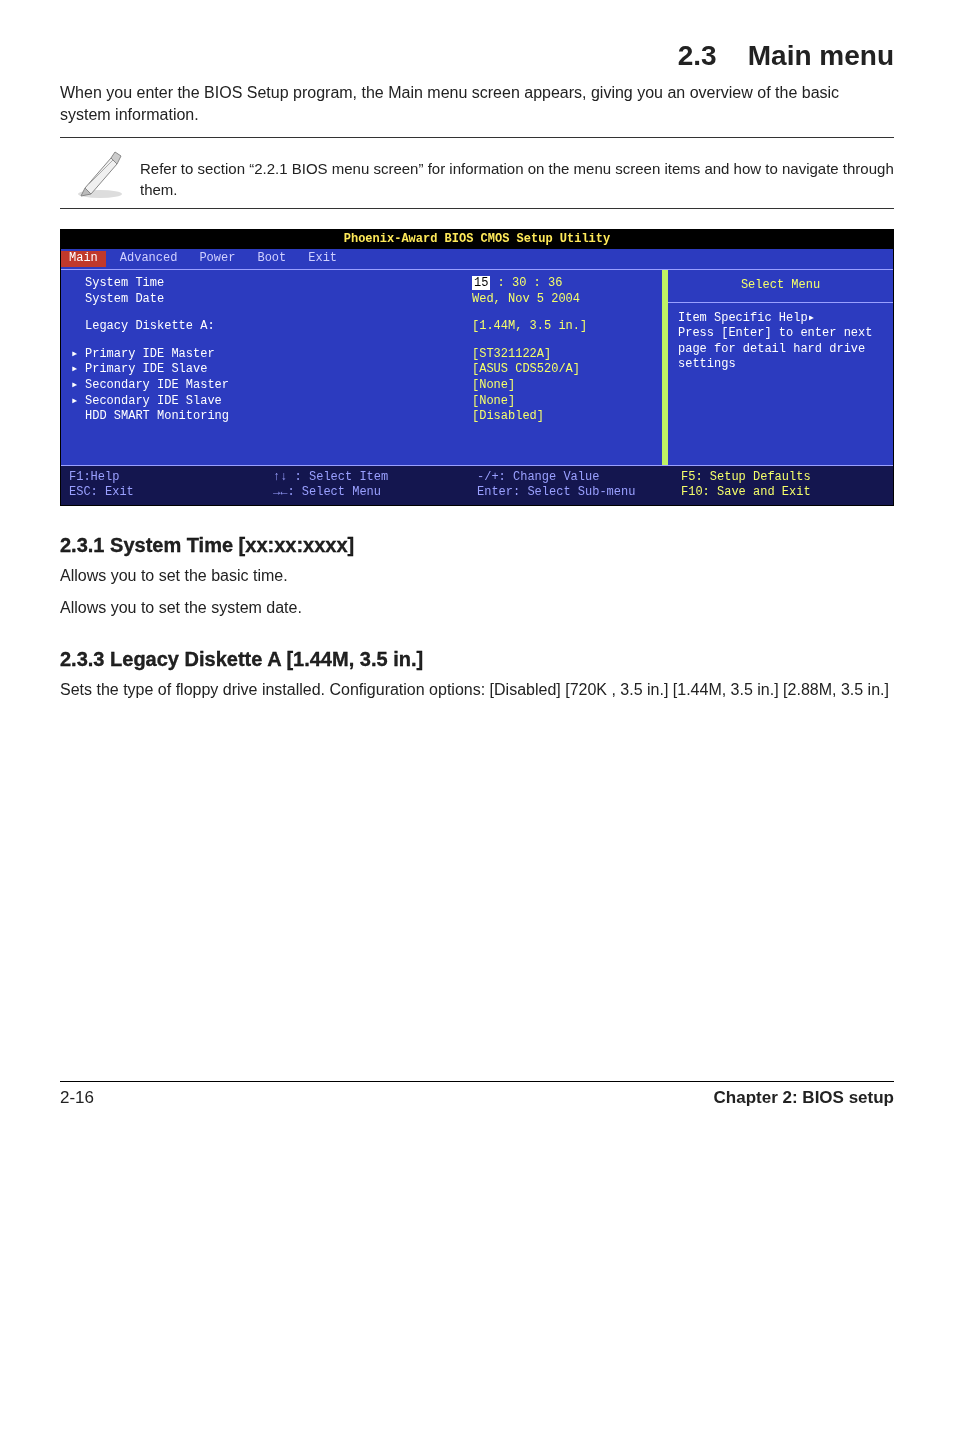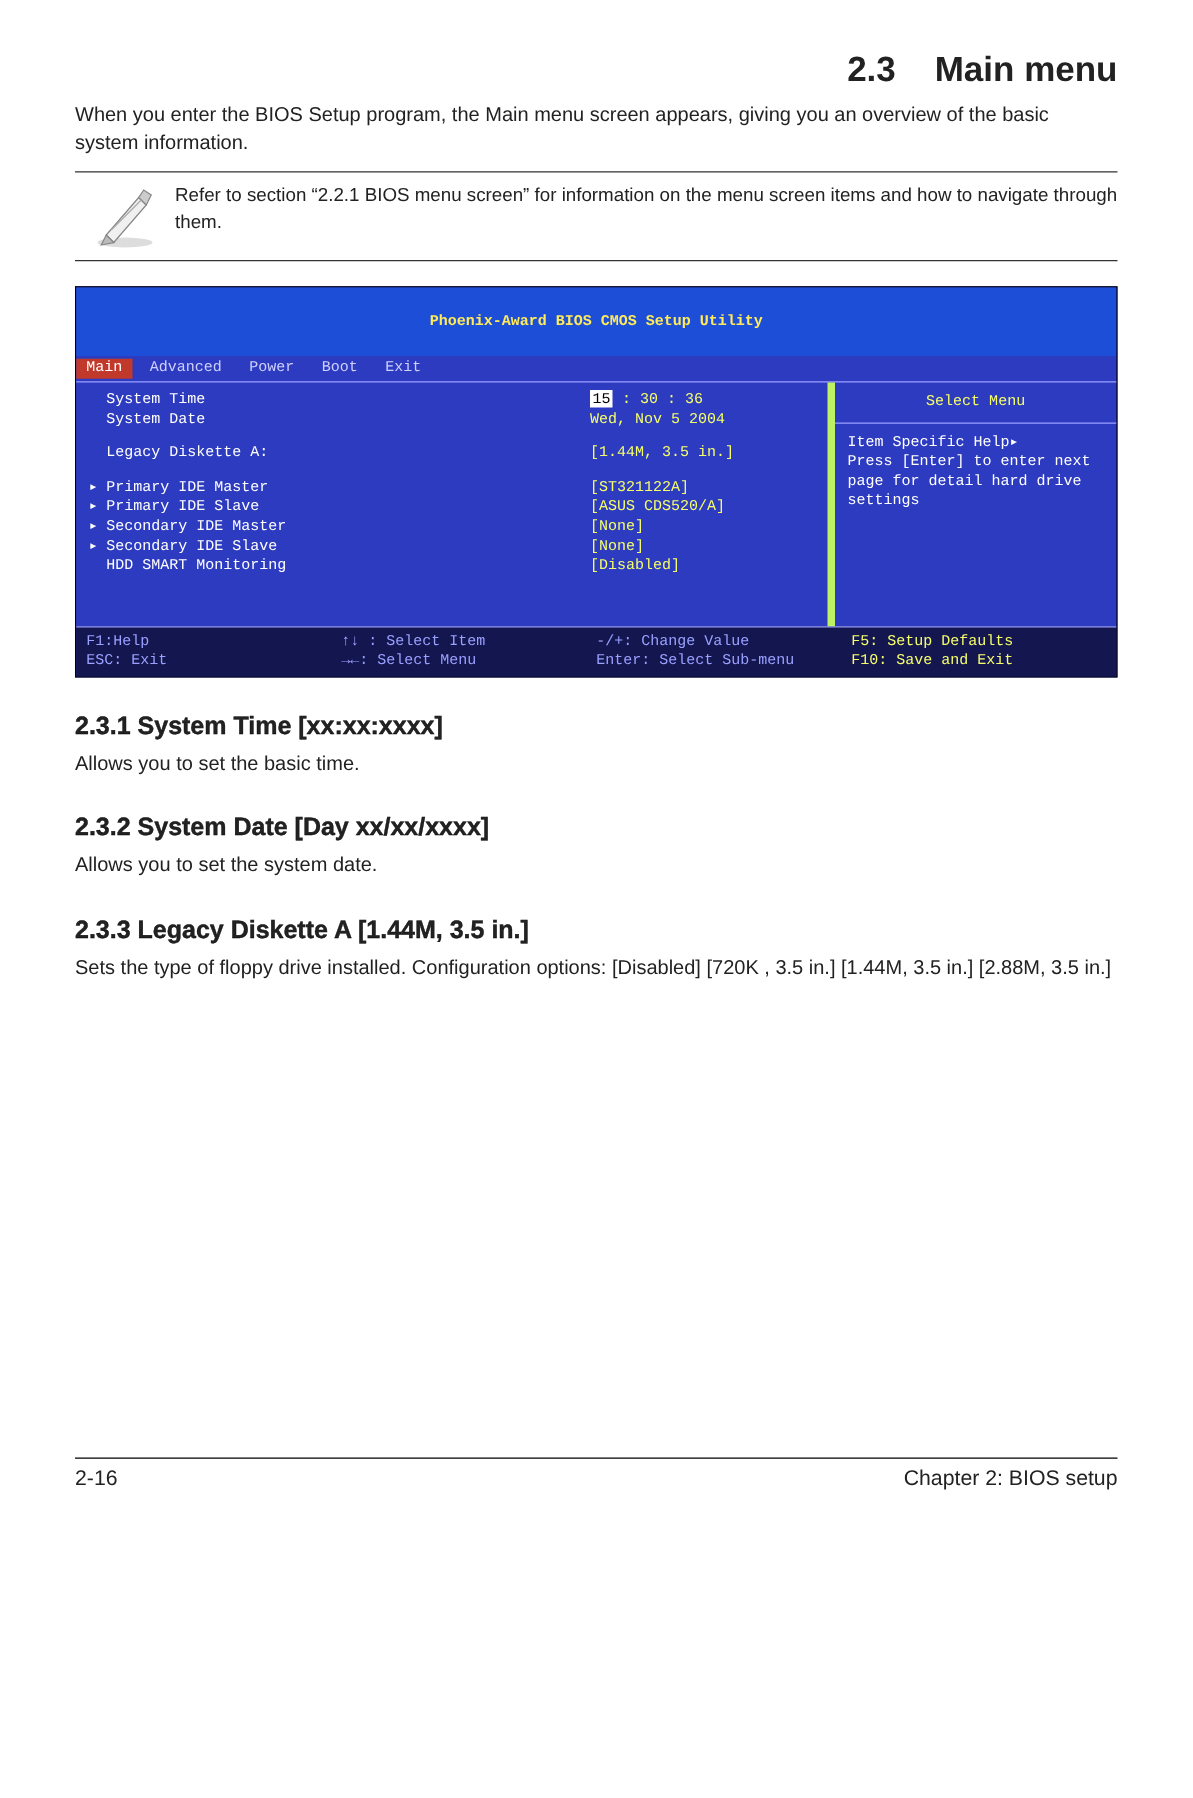"Refer to section “2.2.1 BIOS" .note-wrap { align-items: flex-start -> flex-end }
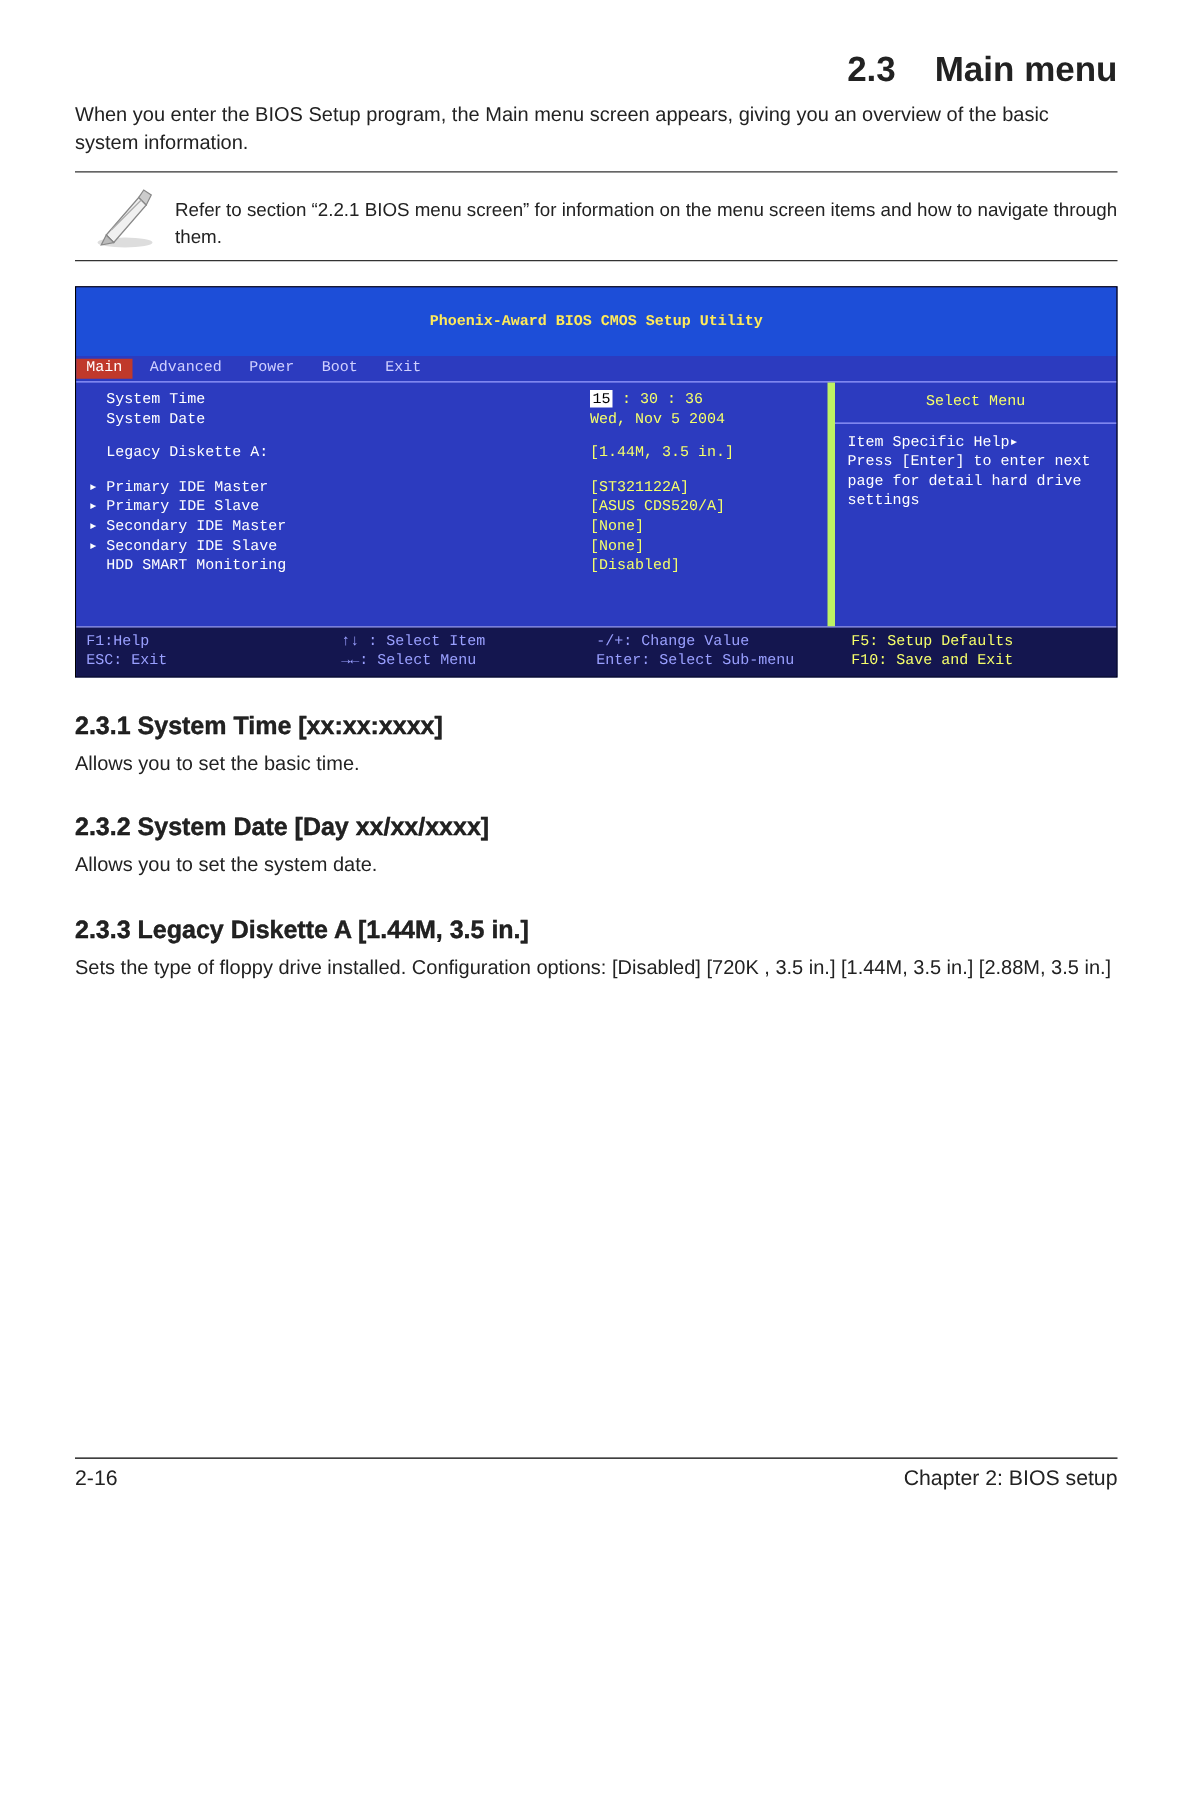"Phoenix-Award BIOS CMOS Setup Utility" .bios-title { background: #1d4ed8 -> #000000; padding: 20px 0 -> 2px 0 }
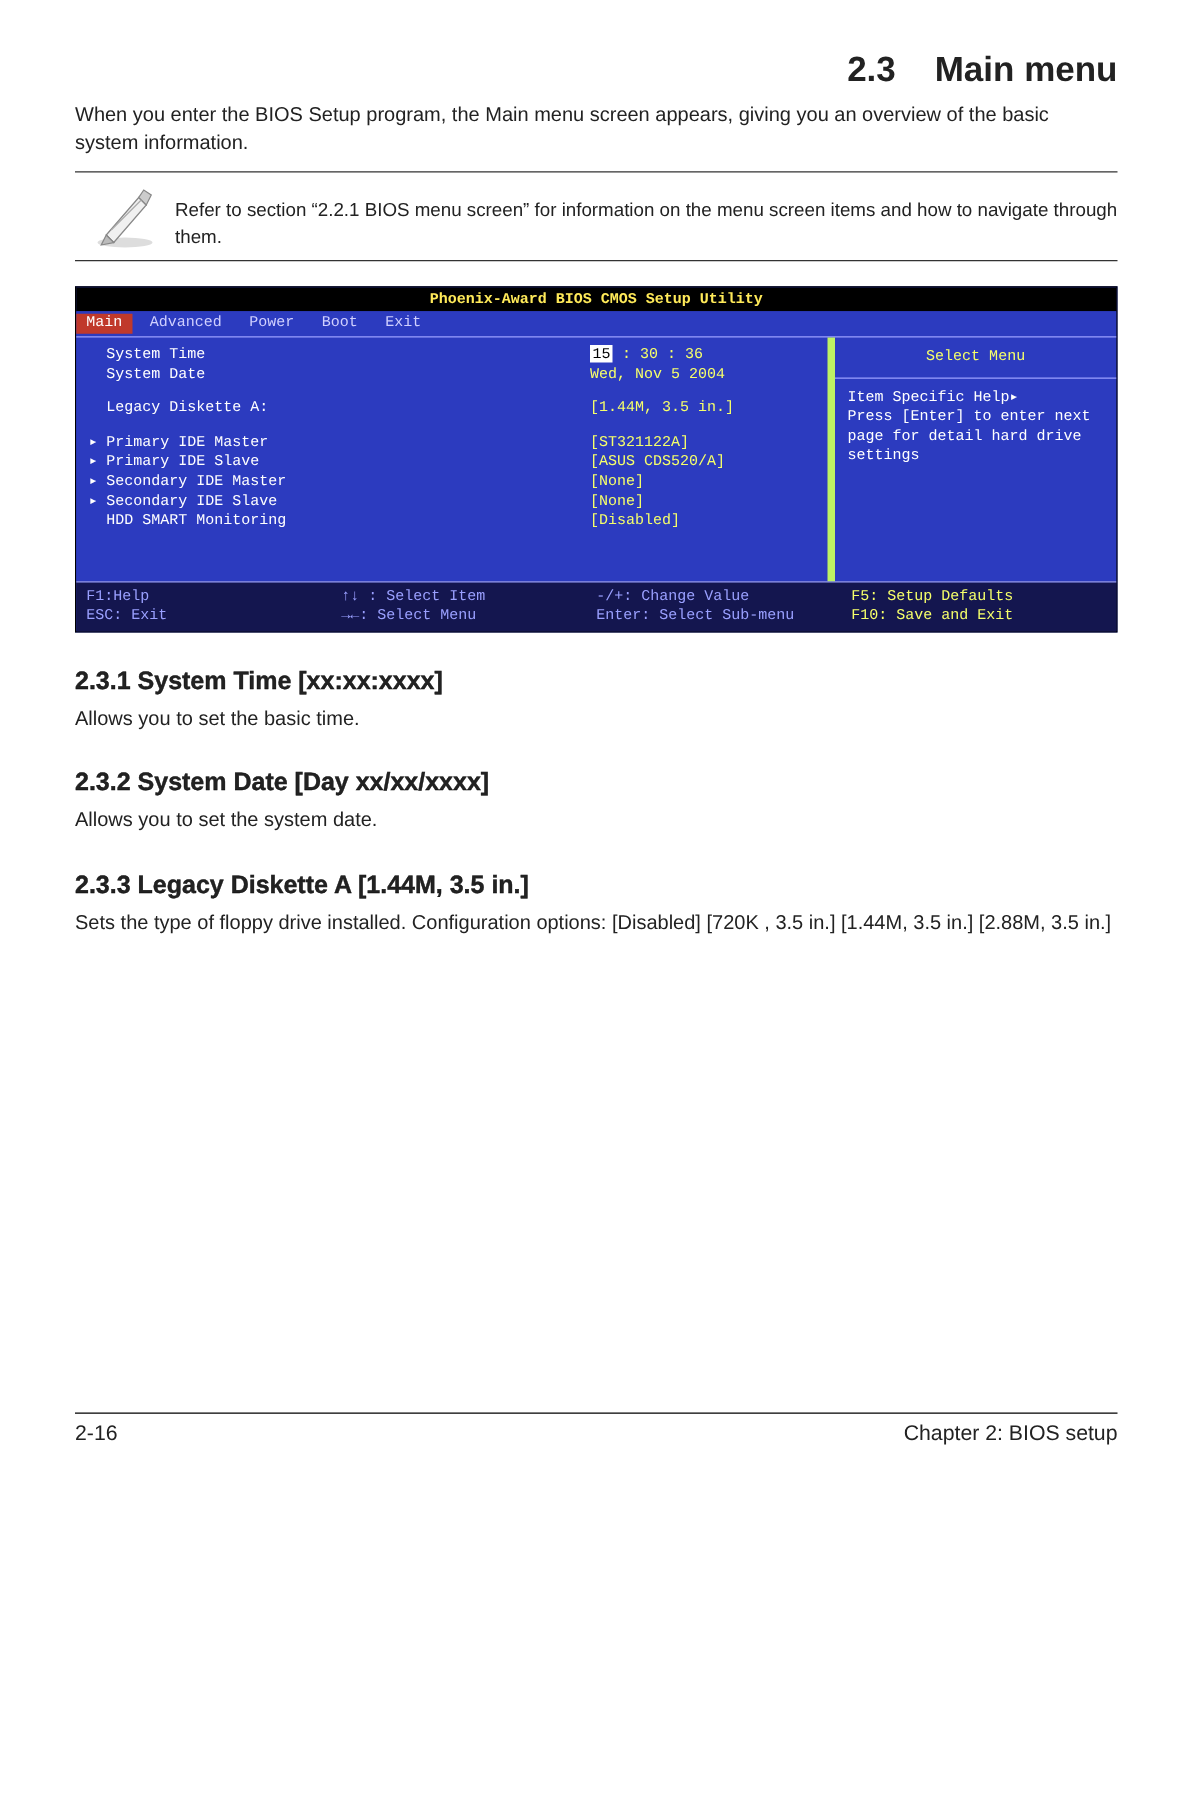"2.3.2 System Date [Day xx/xx/xxxx]" h2.sub { html: <h2>2.3.2 System Date [Day xx/xx/xxxx]</h2> -> none }
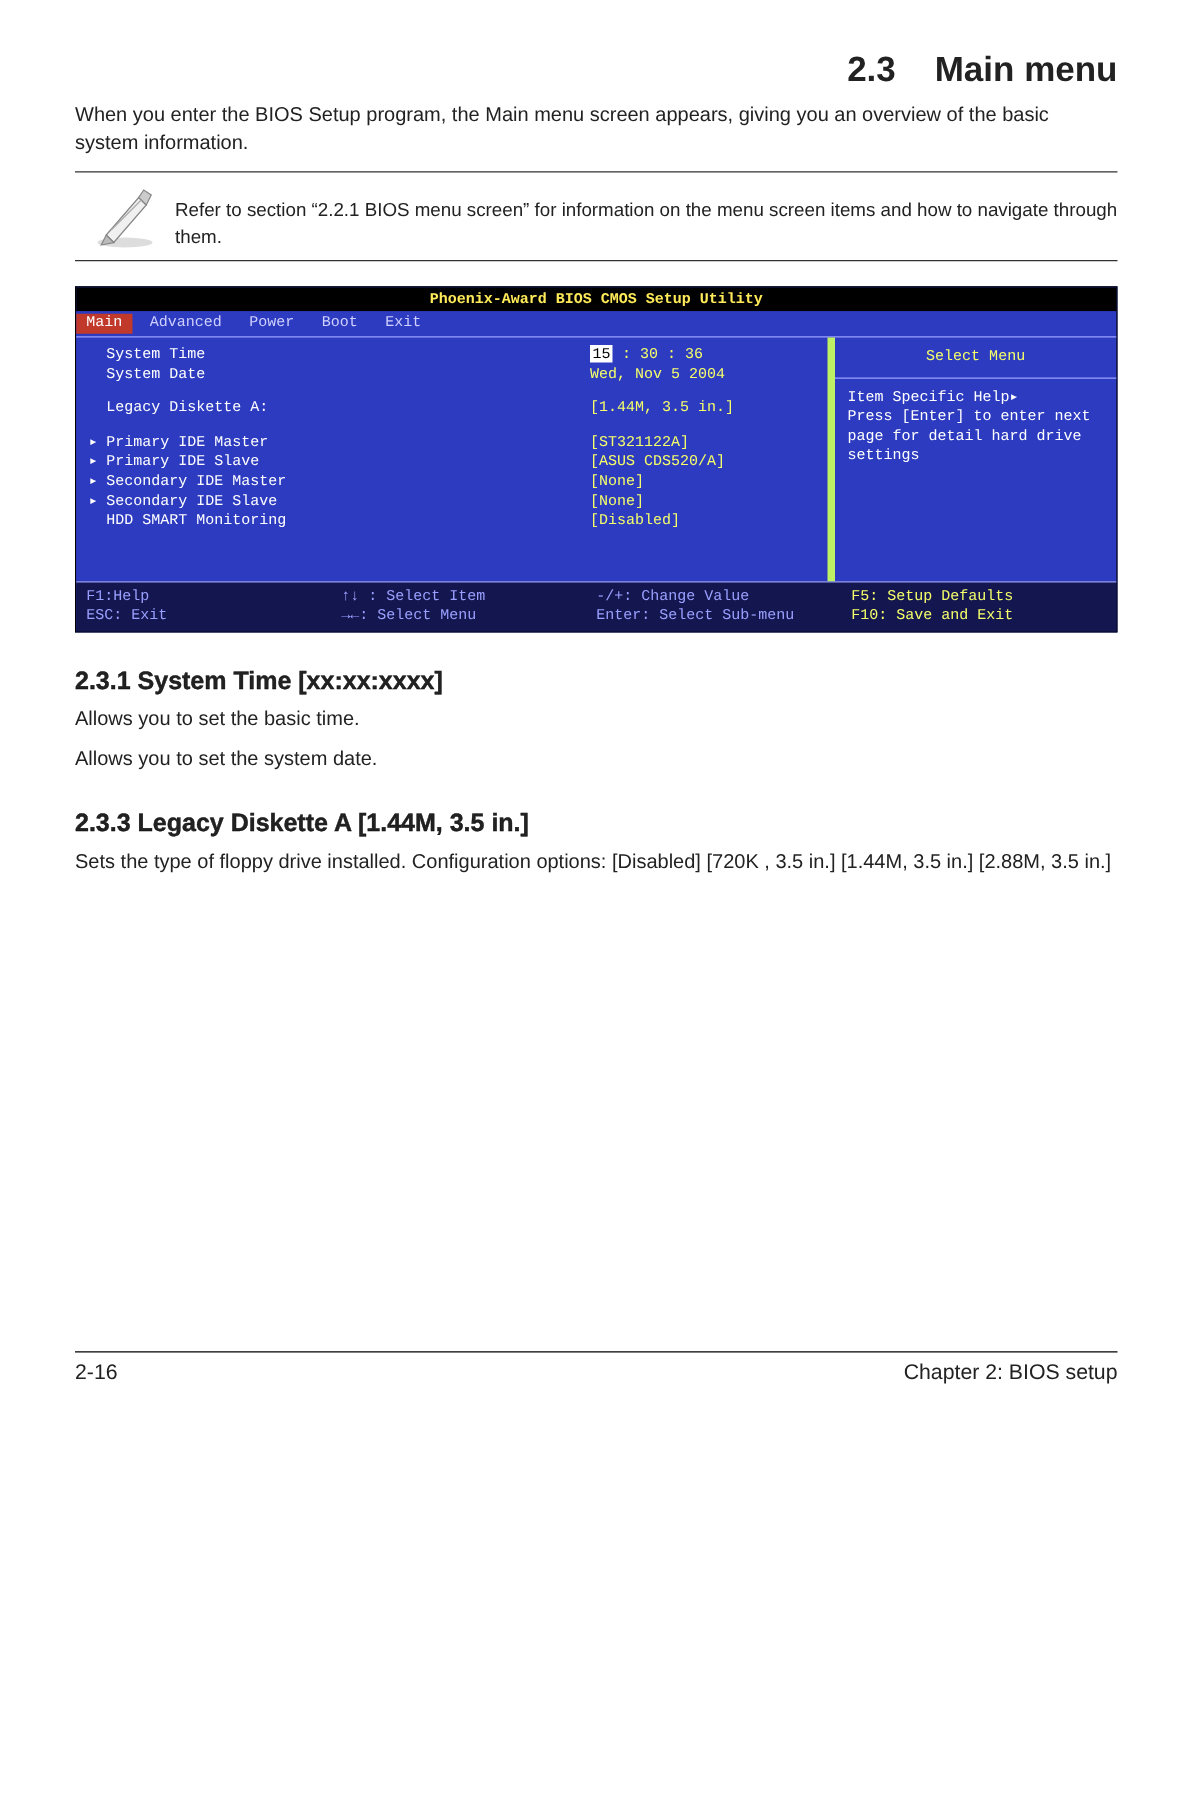"Chapter 2: BIOS setup" .footer .r { font-weight: normal -> bold }
